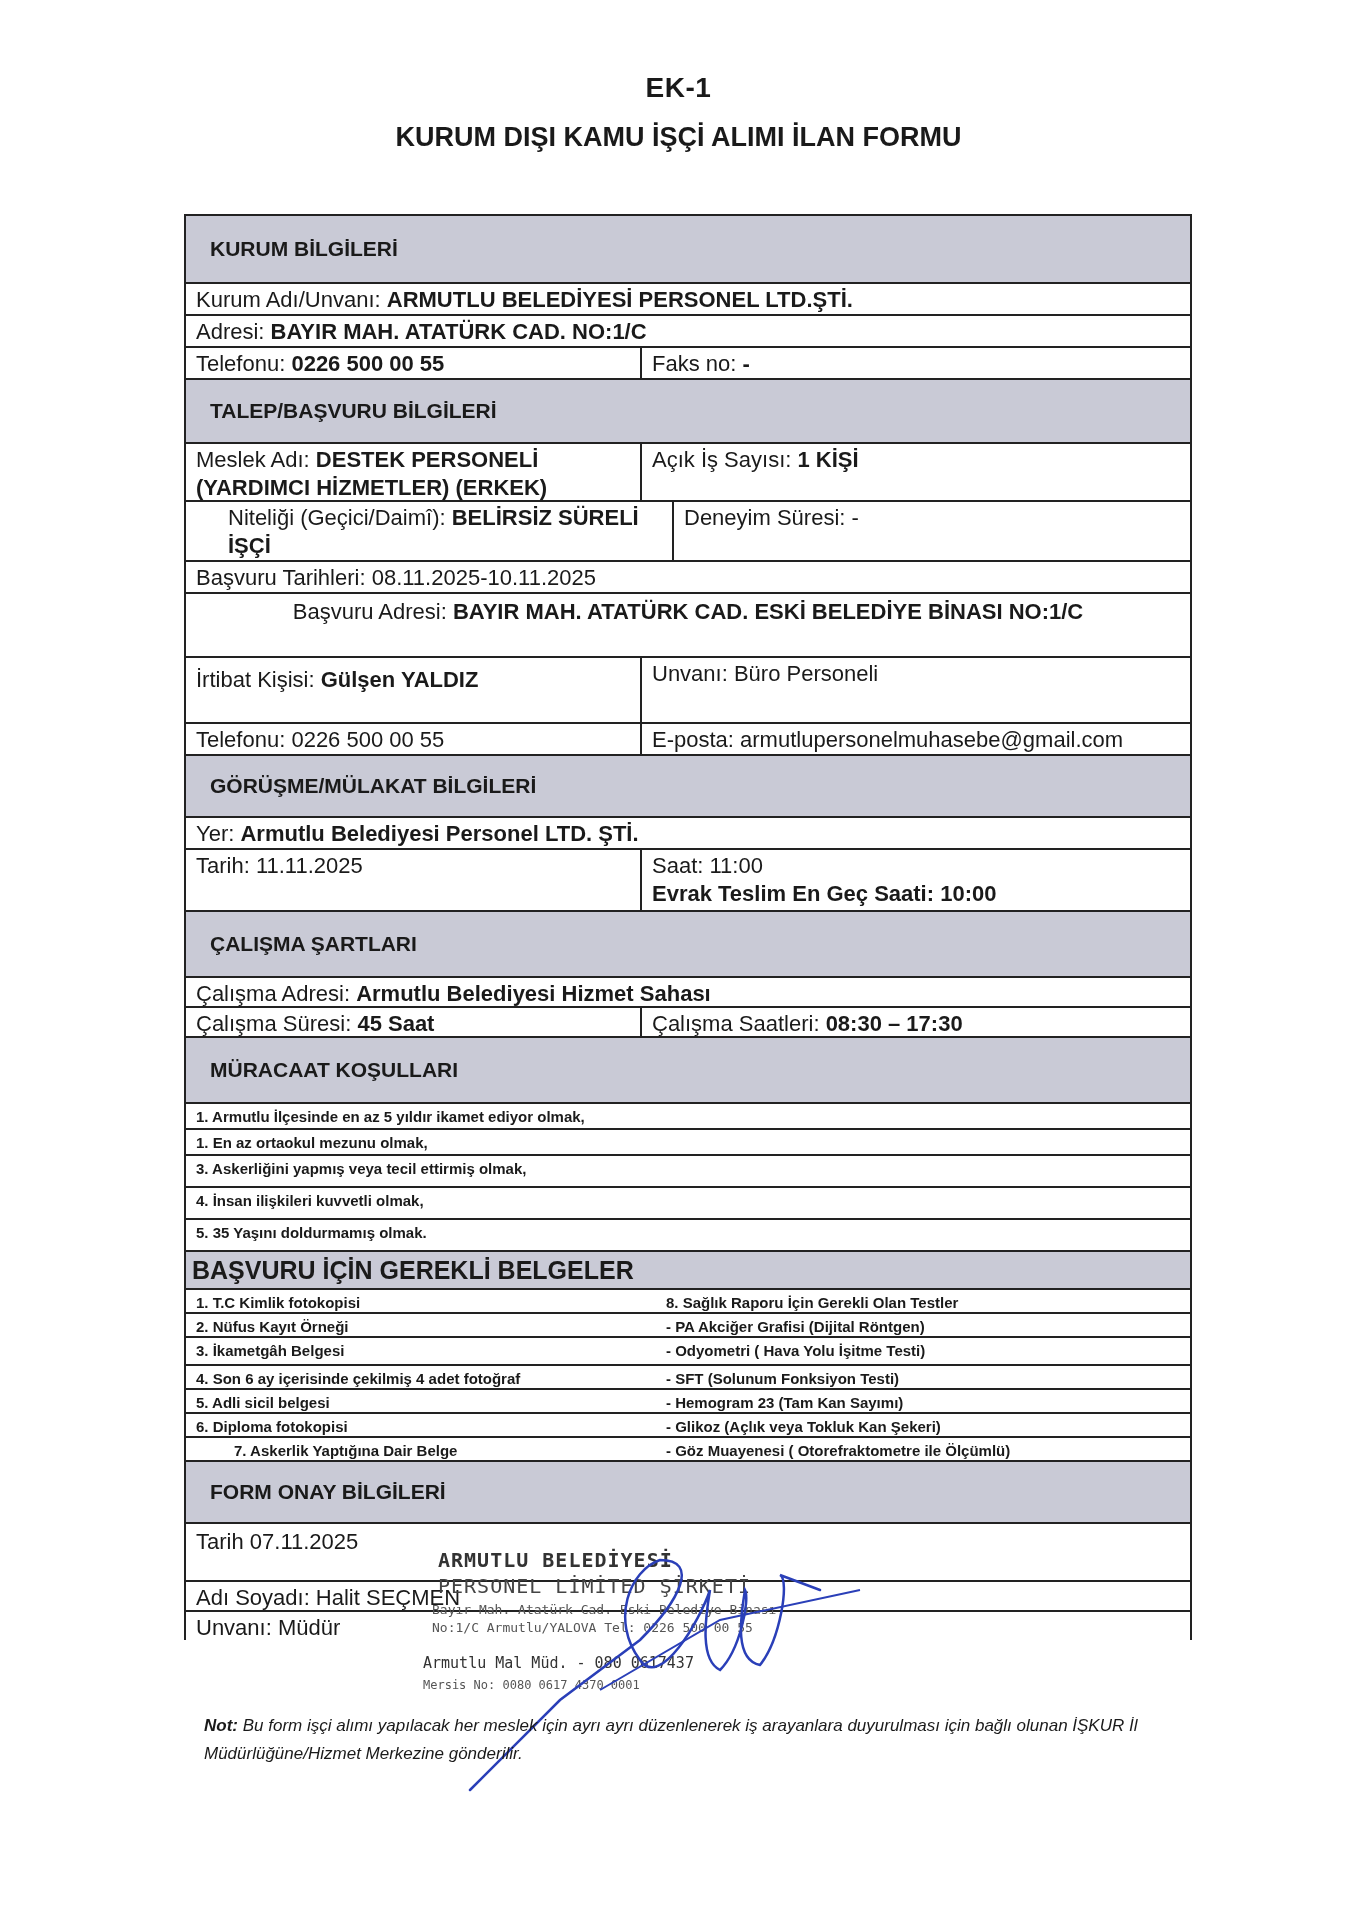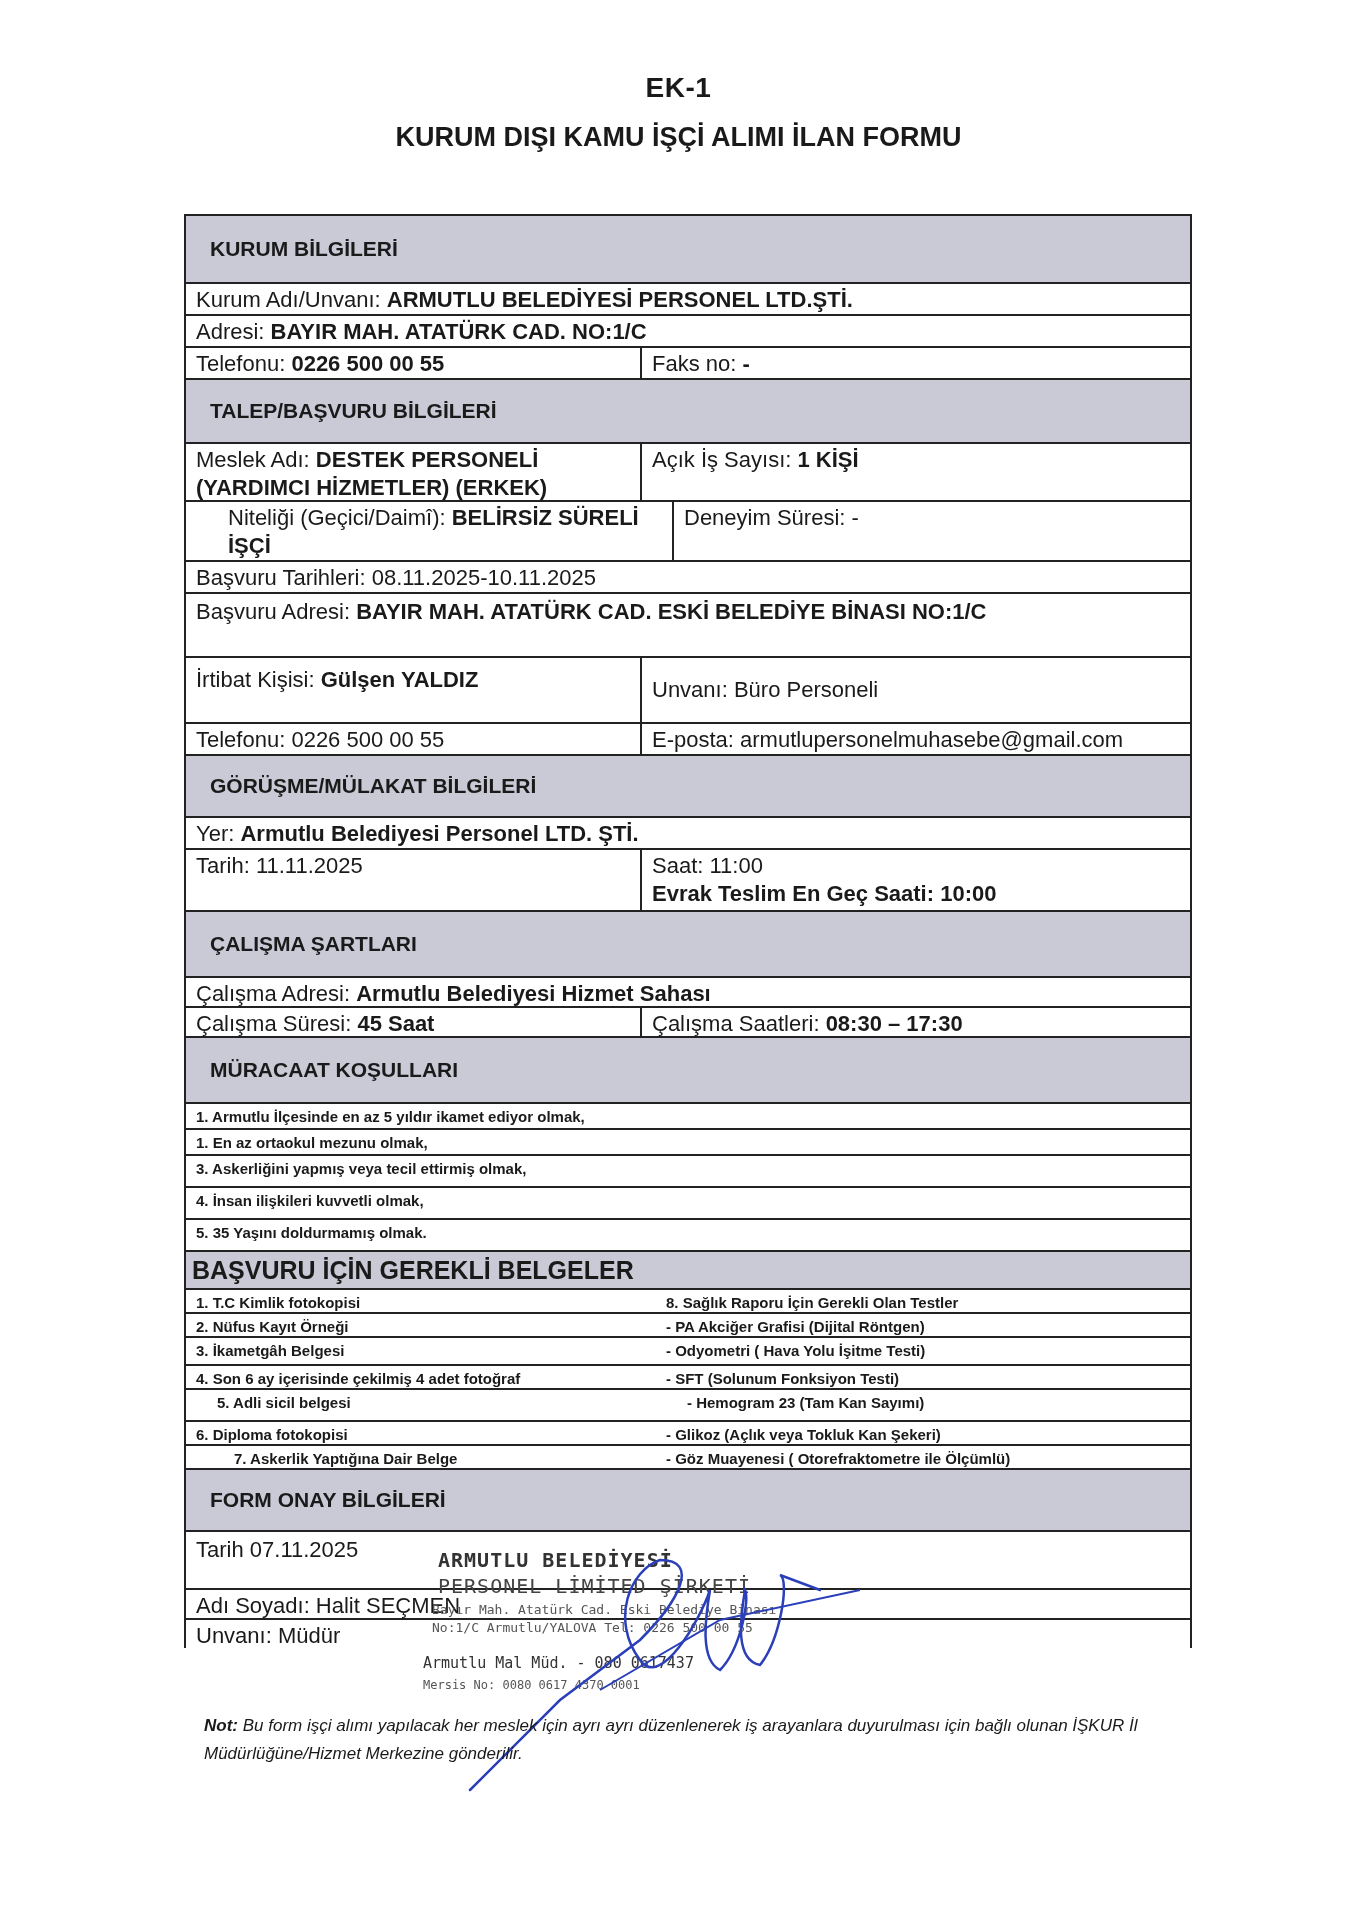"Başvuru Adresi: BAYIR MAH. ATATÜRK" div.cell { text-align: none -> center }
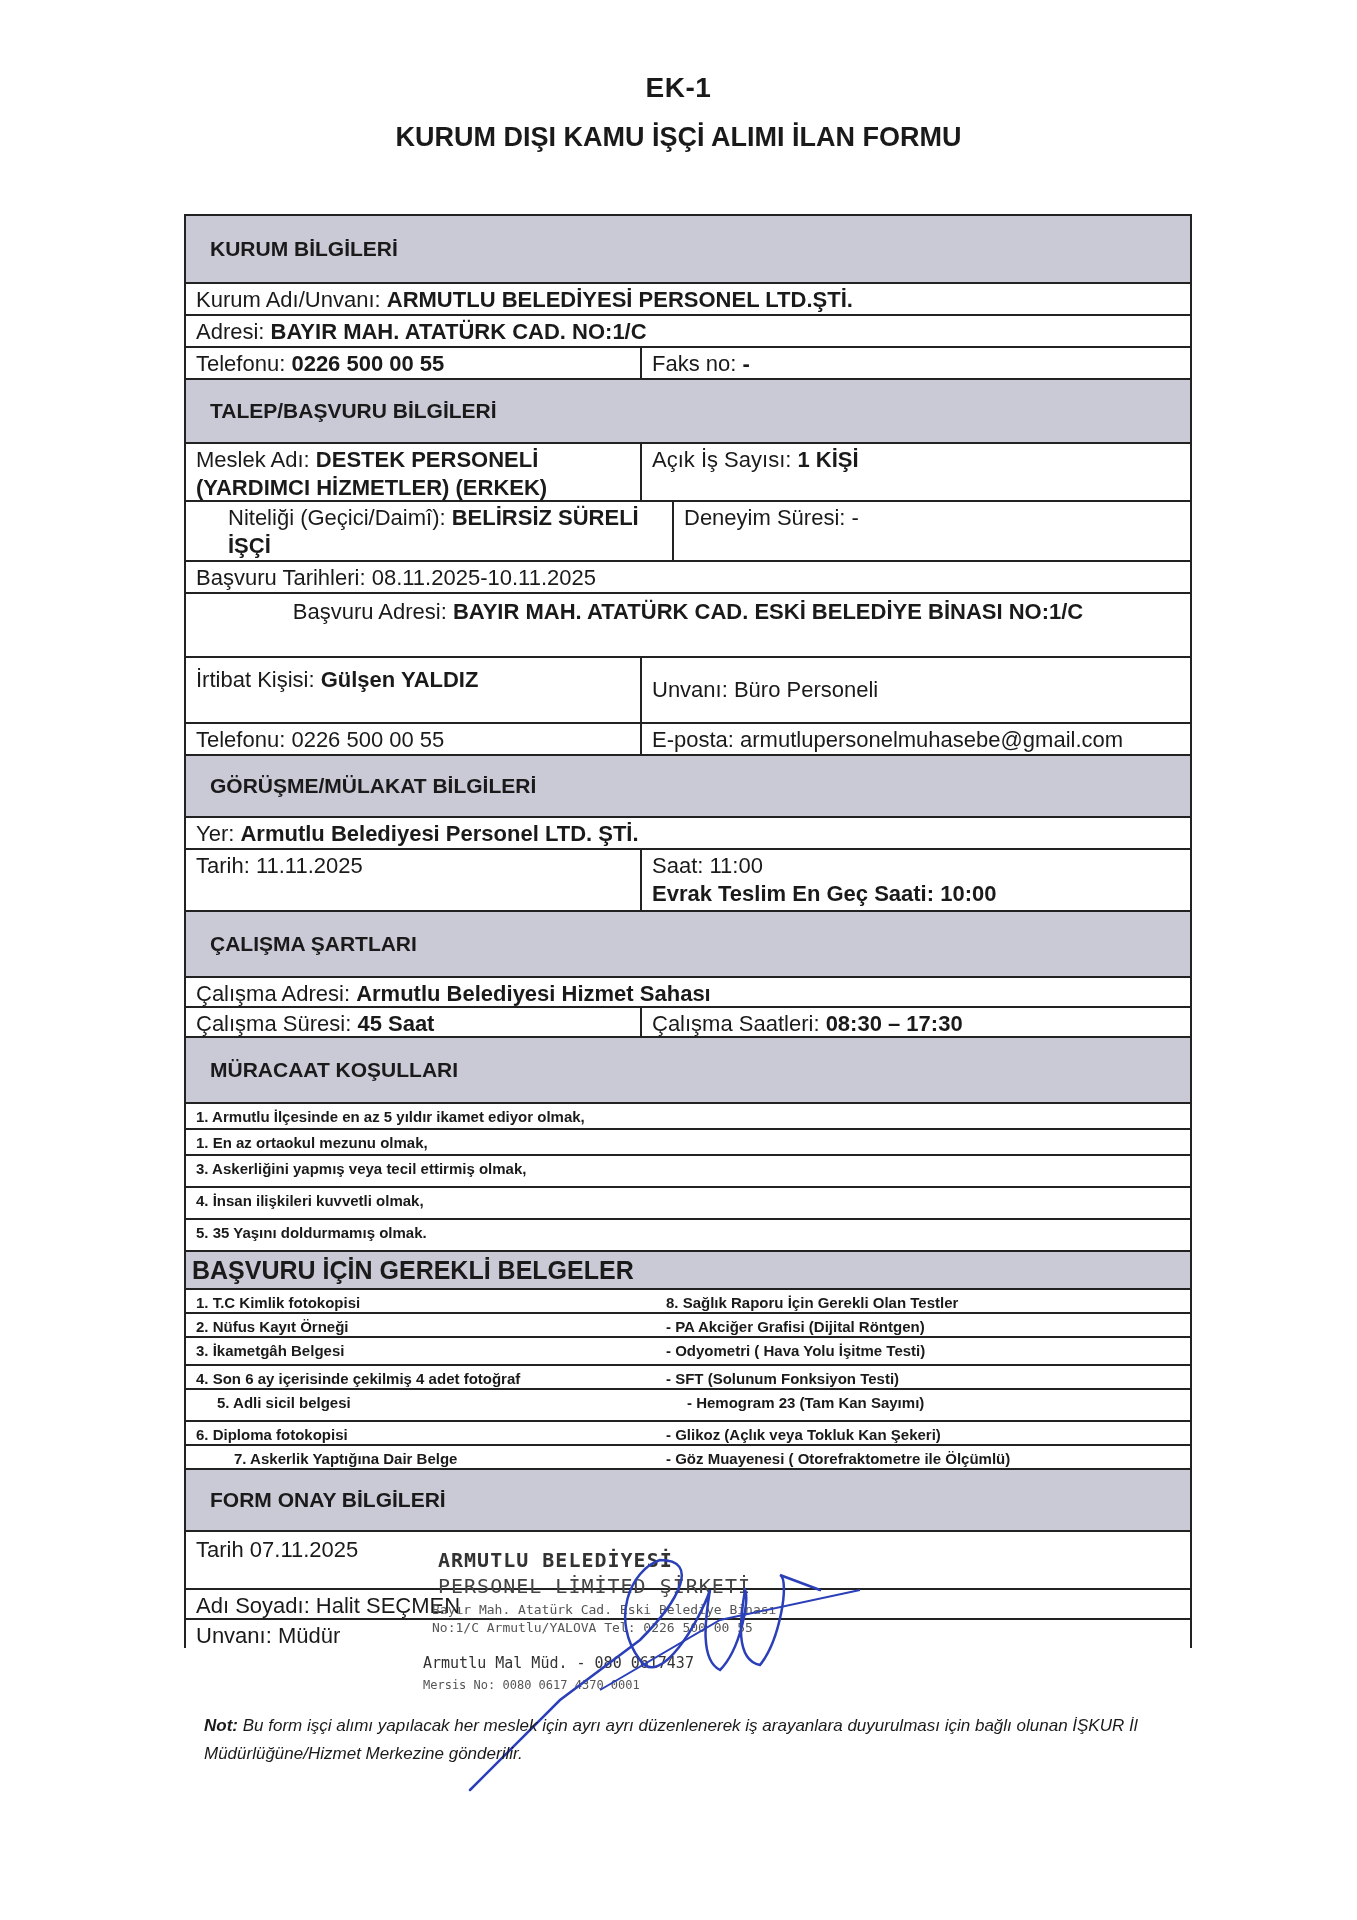"Unvanı: Büro Personeli" div.cell { padding-top: 18px -> 2px }
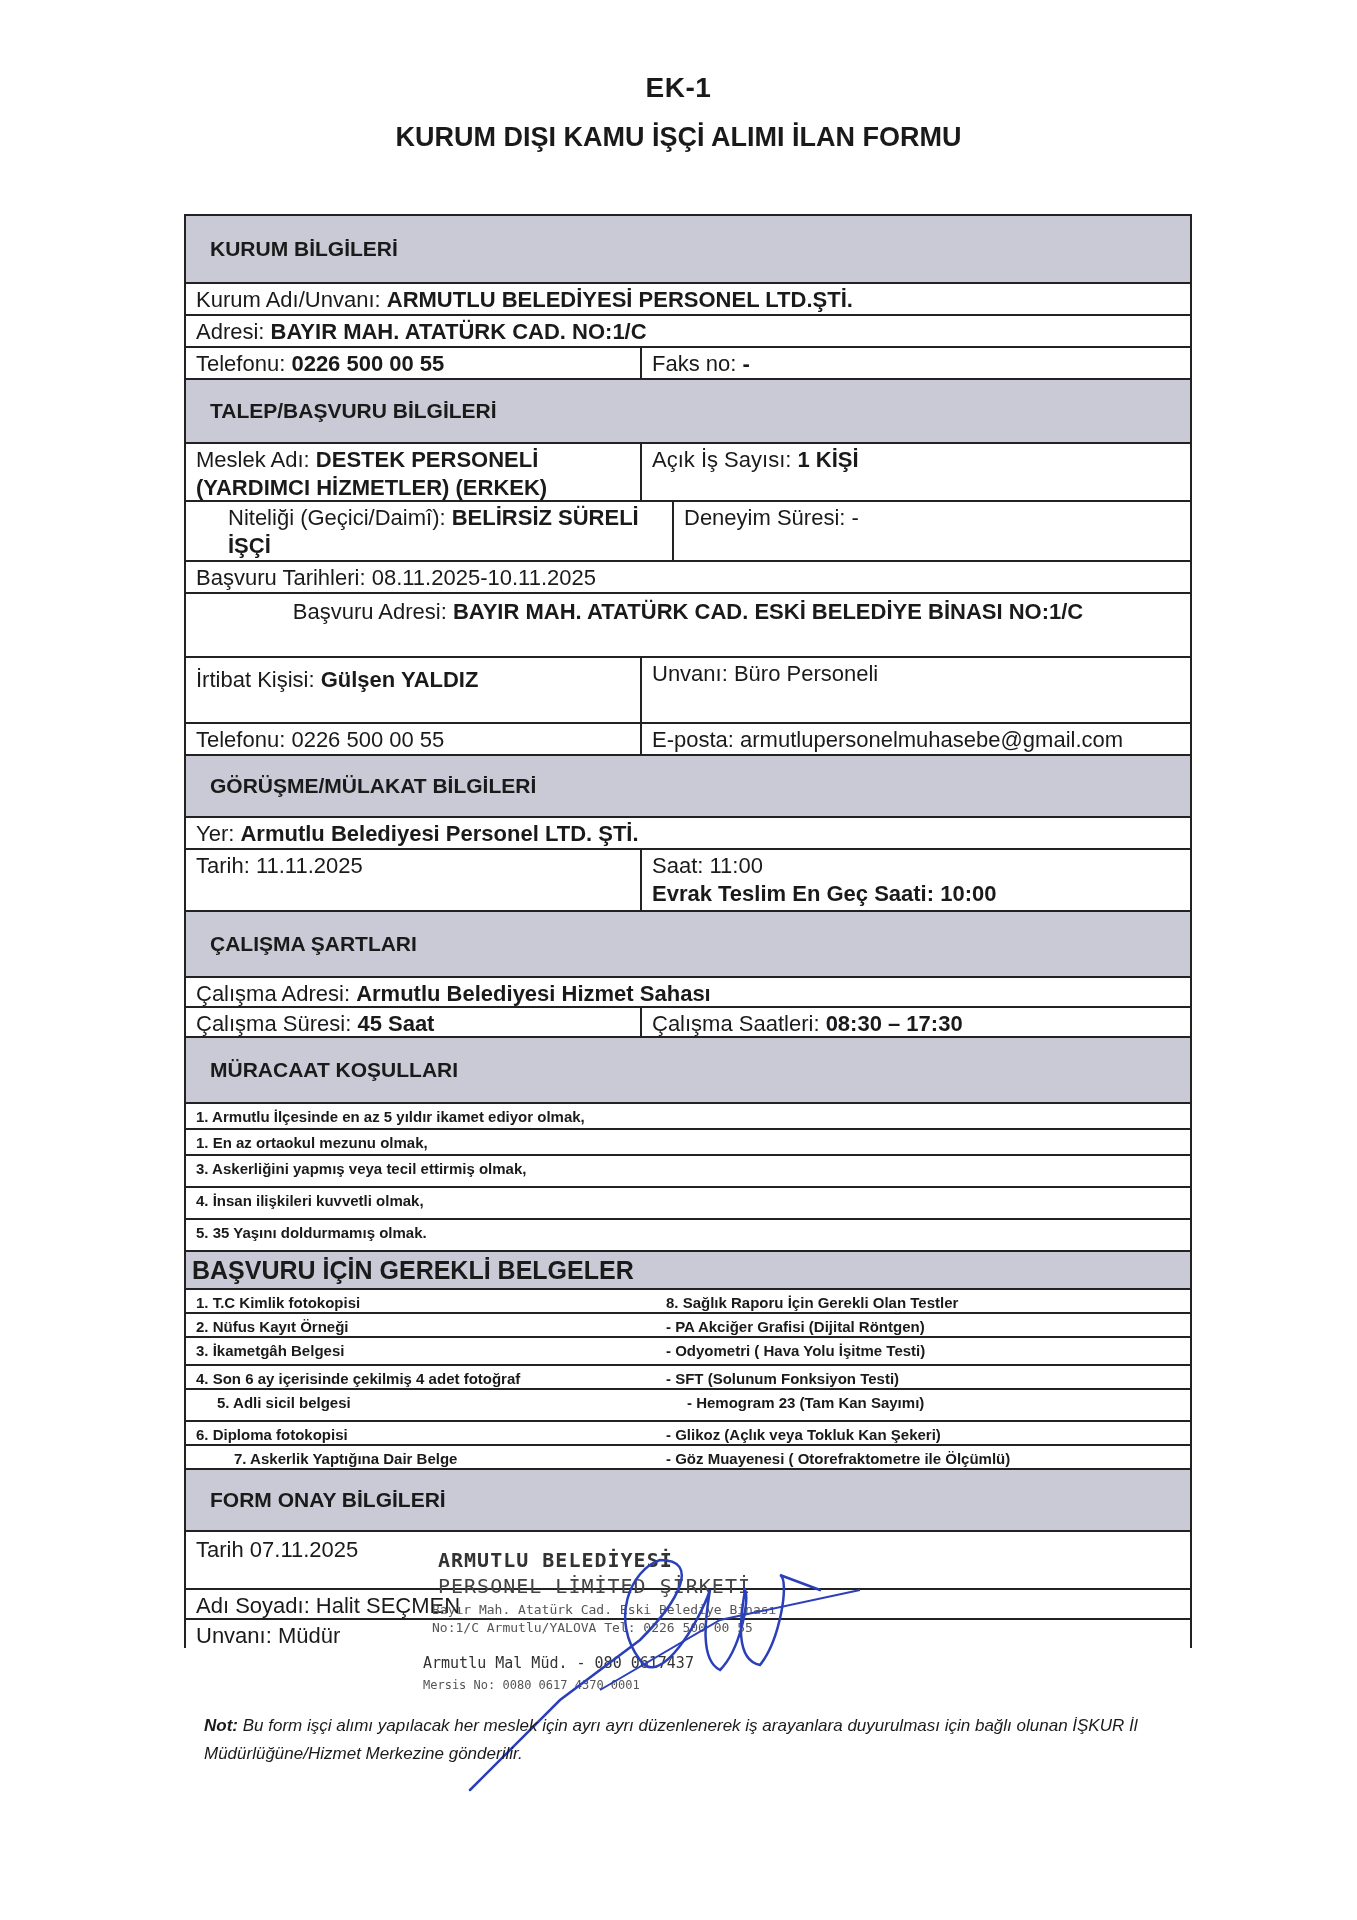"5. Adli sicil belgesi" div.row { height: 32px -> 24px; padding-left: 21px -> none }
